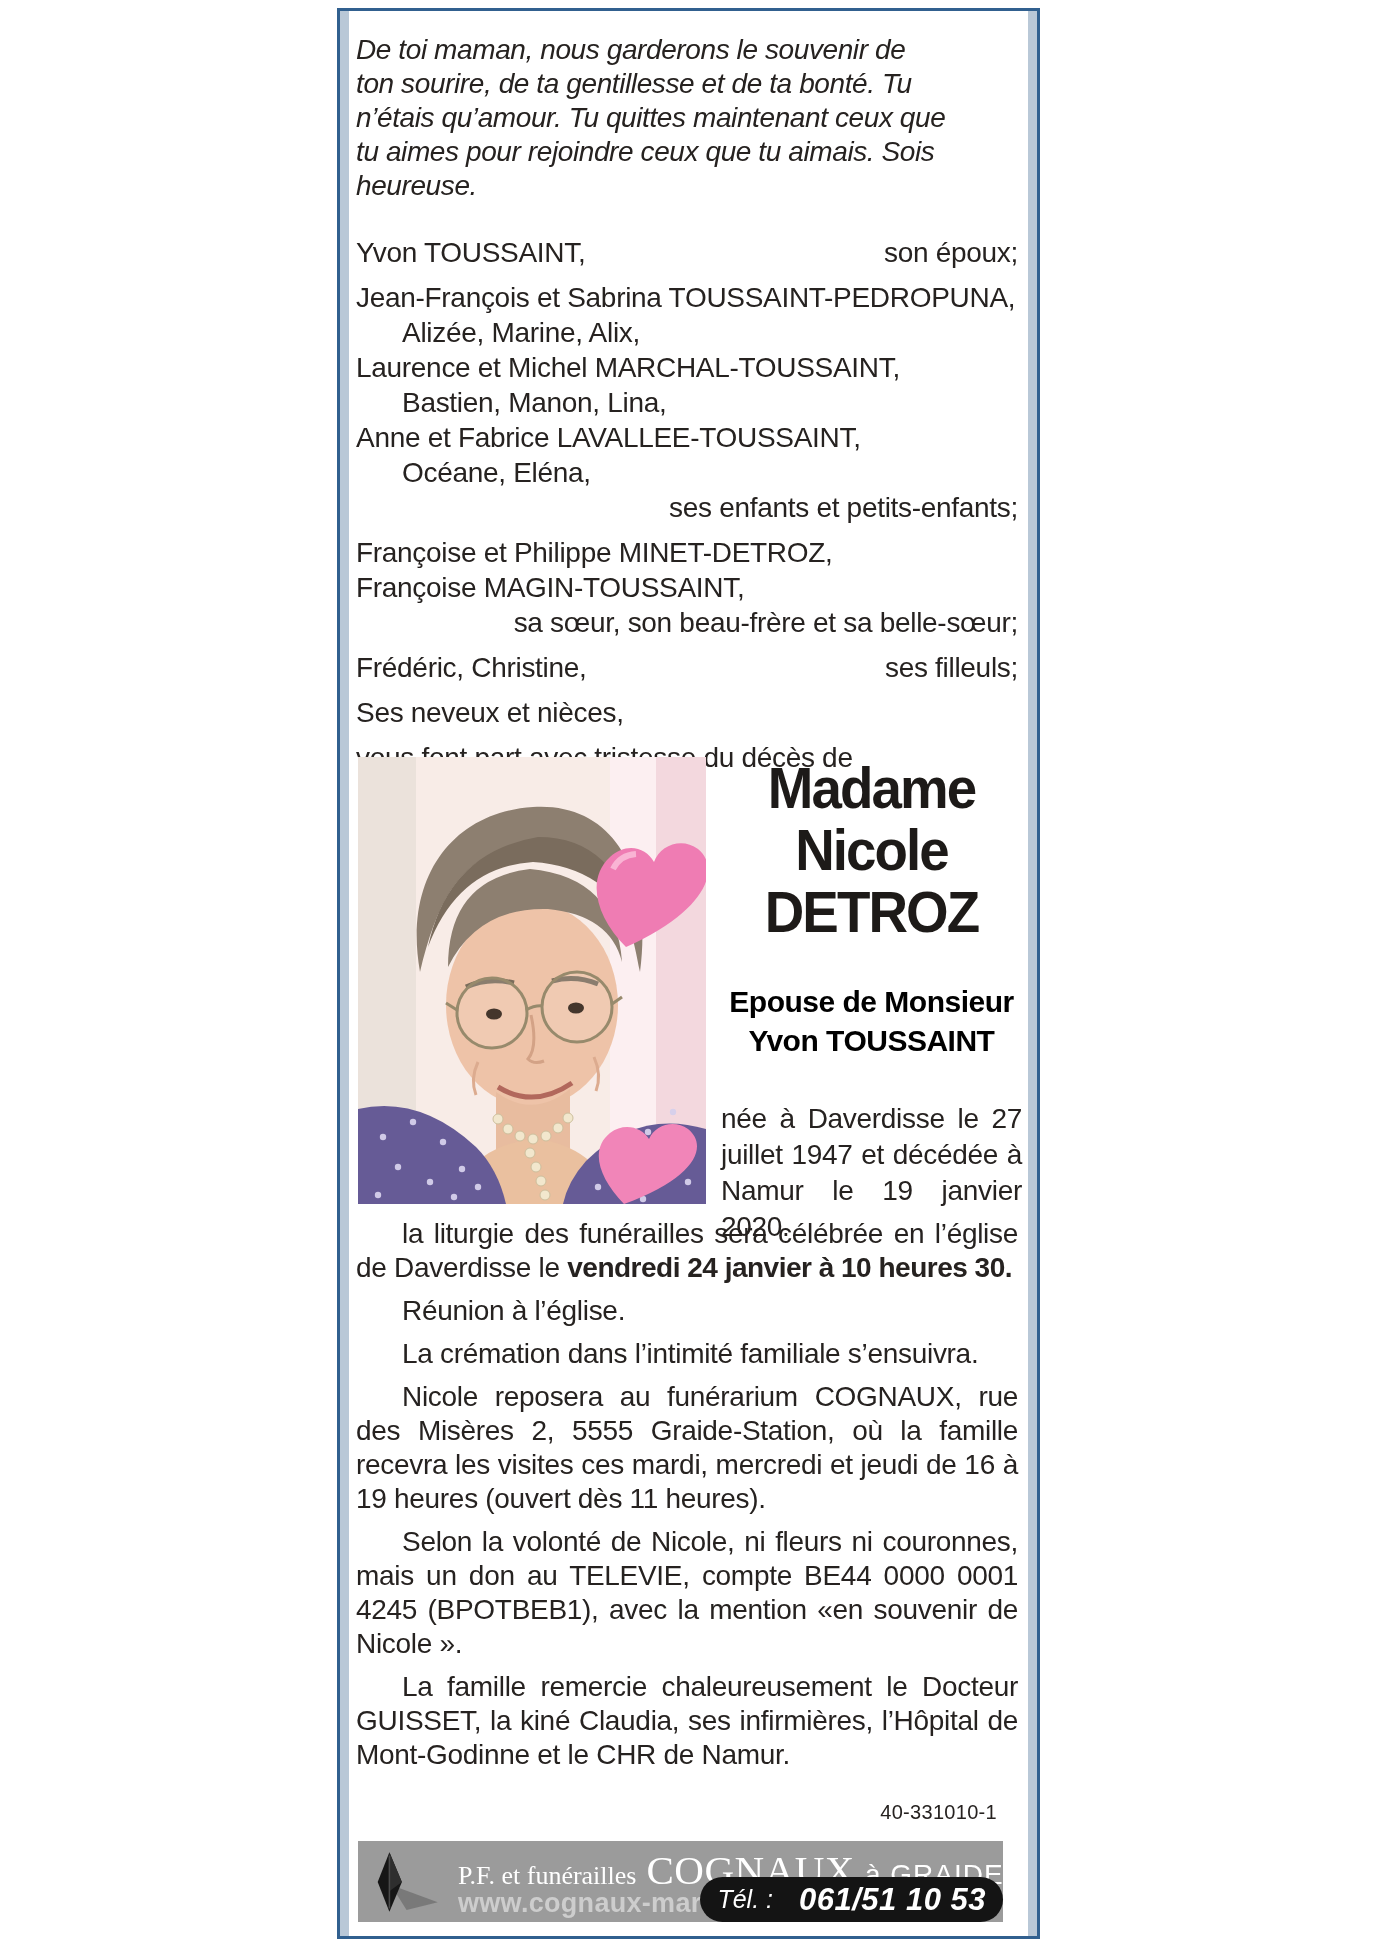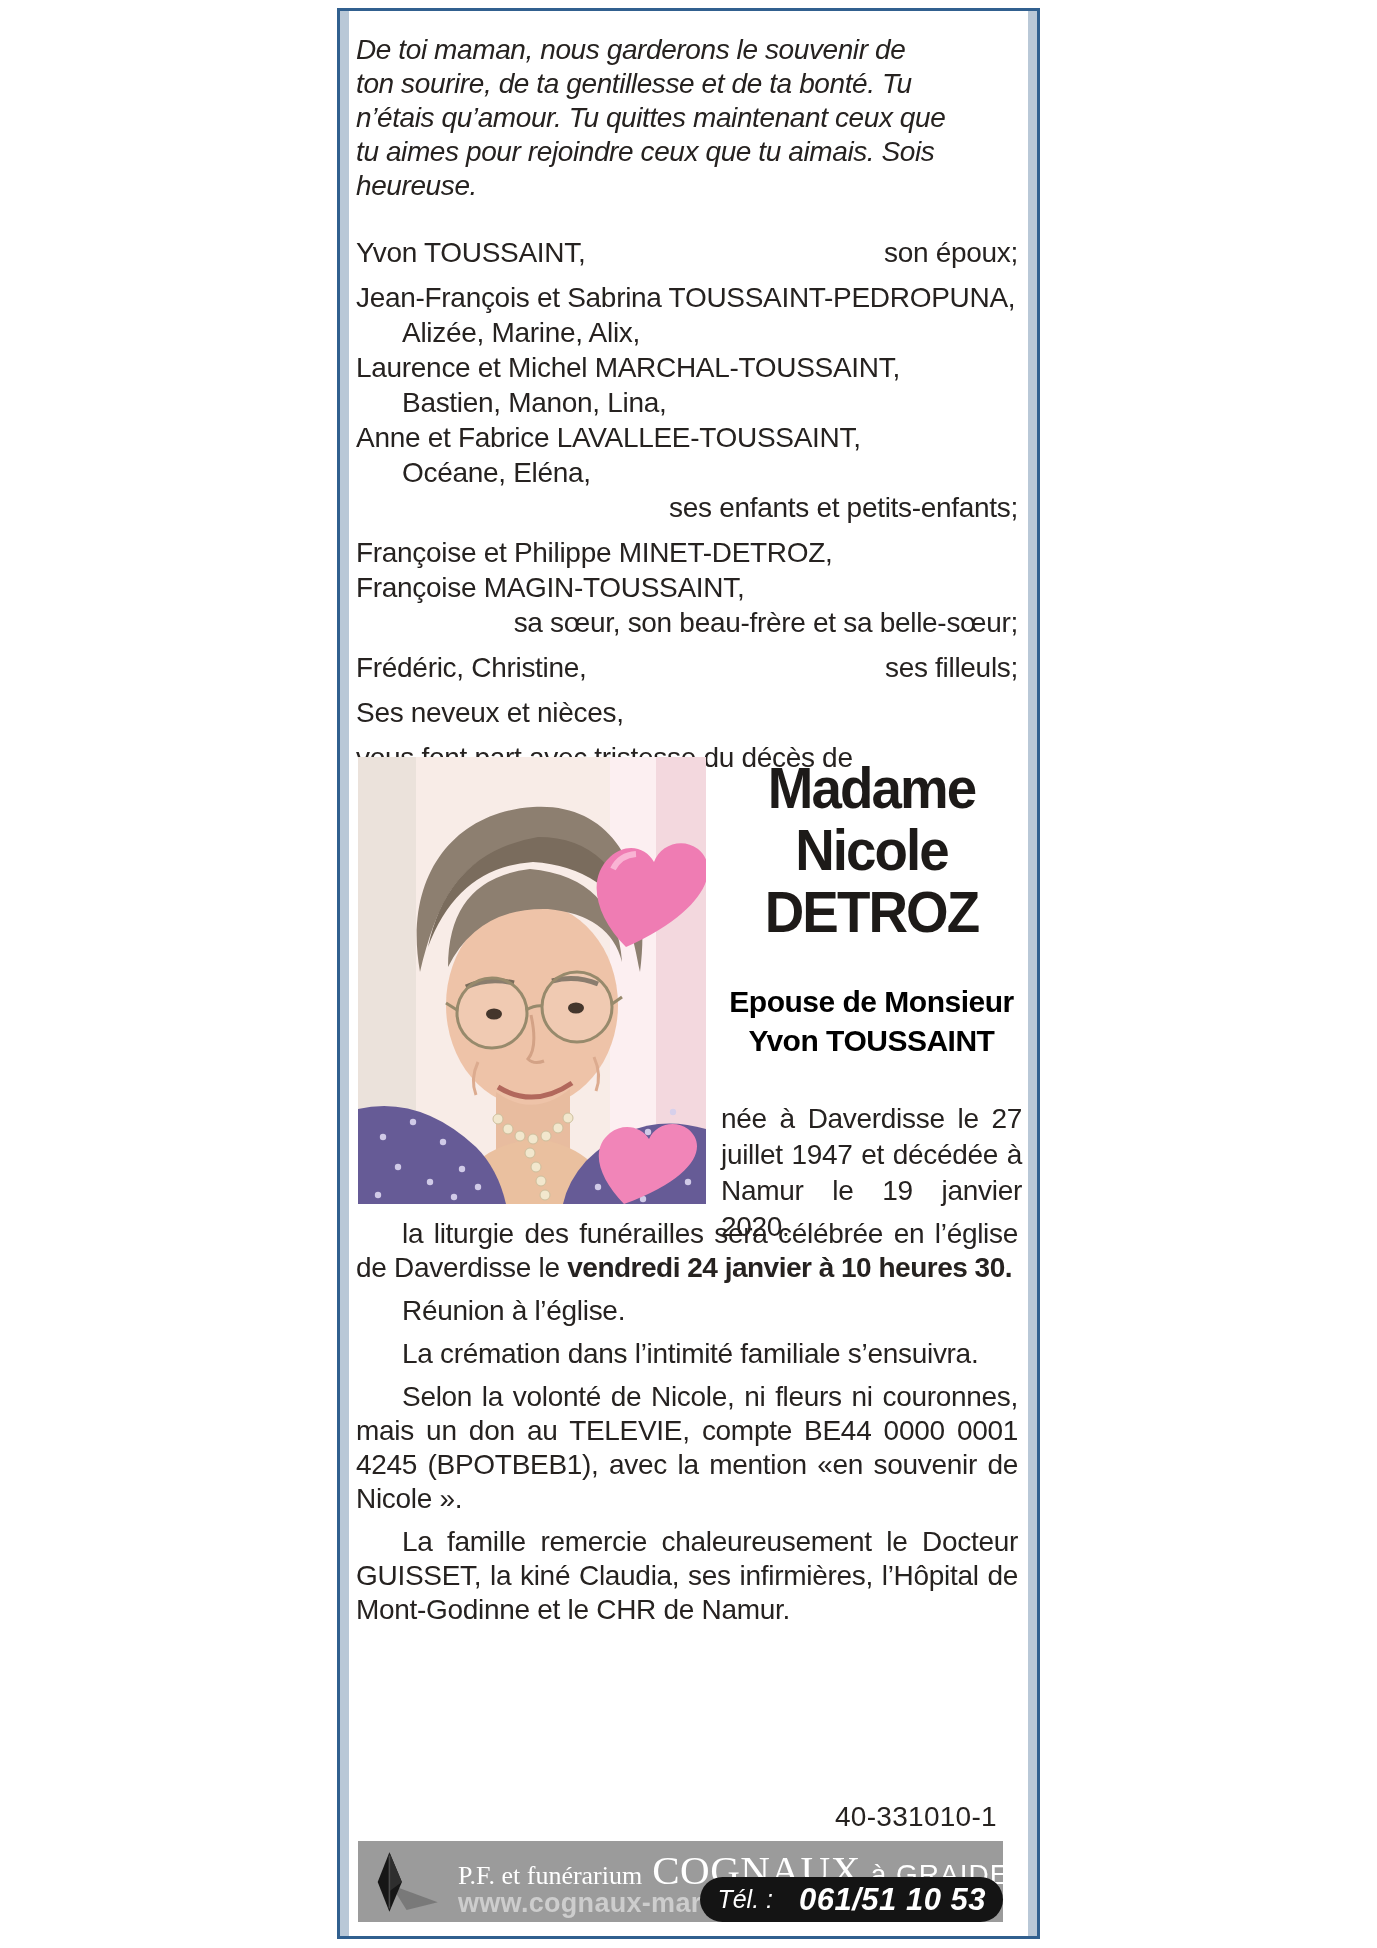"Nicole reposera au funérarium COGNAUX," p { html: none -> <p><span>Nicole reposera au funérarium COGNAUX, rue des Misères 2, 5555 Graide-Station, où la famille recevra les visites ces mardi, mercredi et jeudi de 16 à 19 heures (ouvert dès 11 heures).</span></p> }
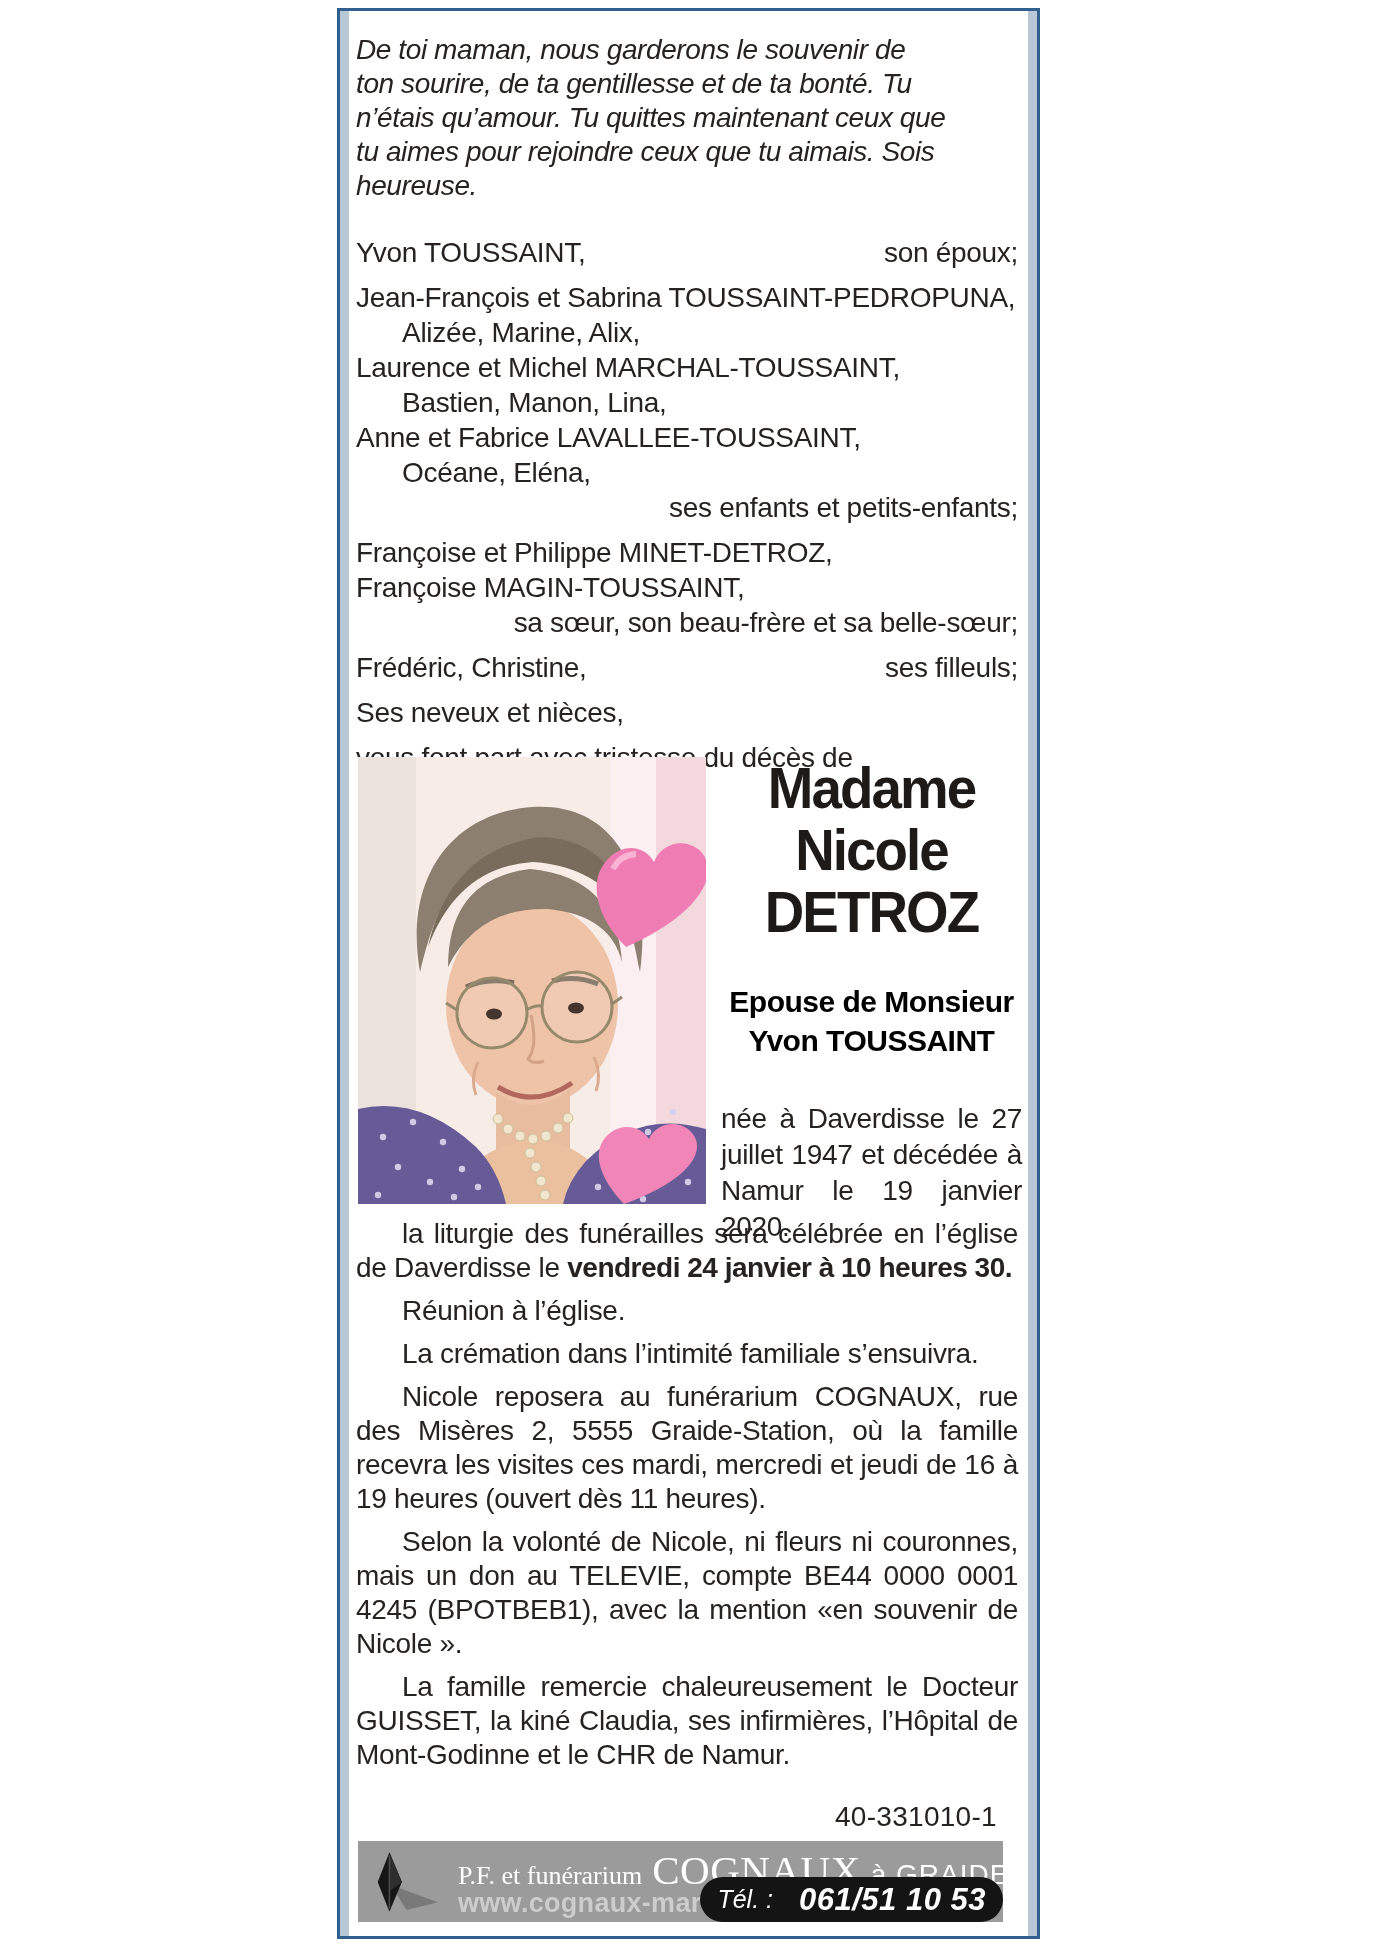"40-331010-1" .ref { font-size: 28px -> 20px }
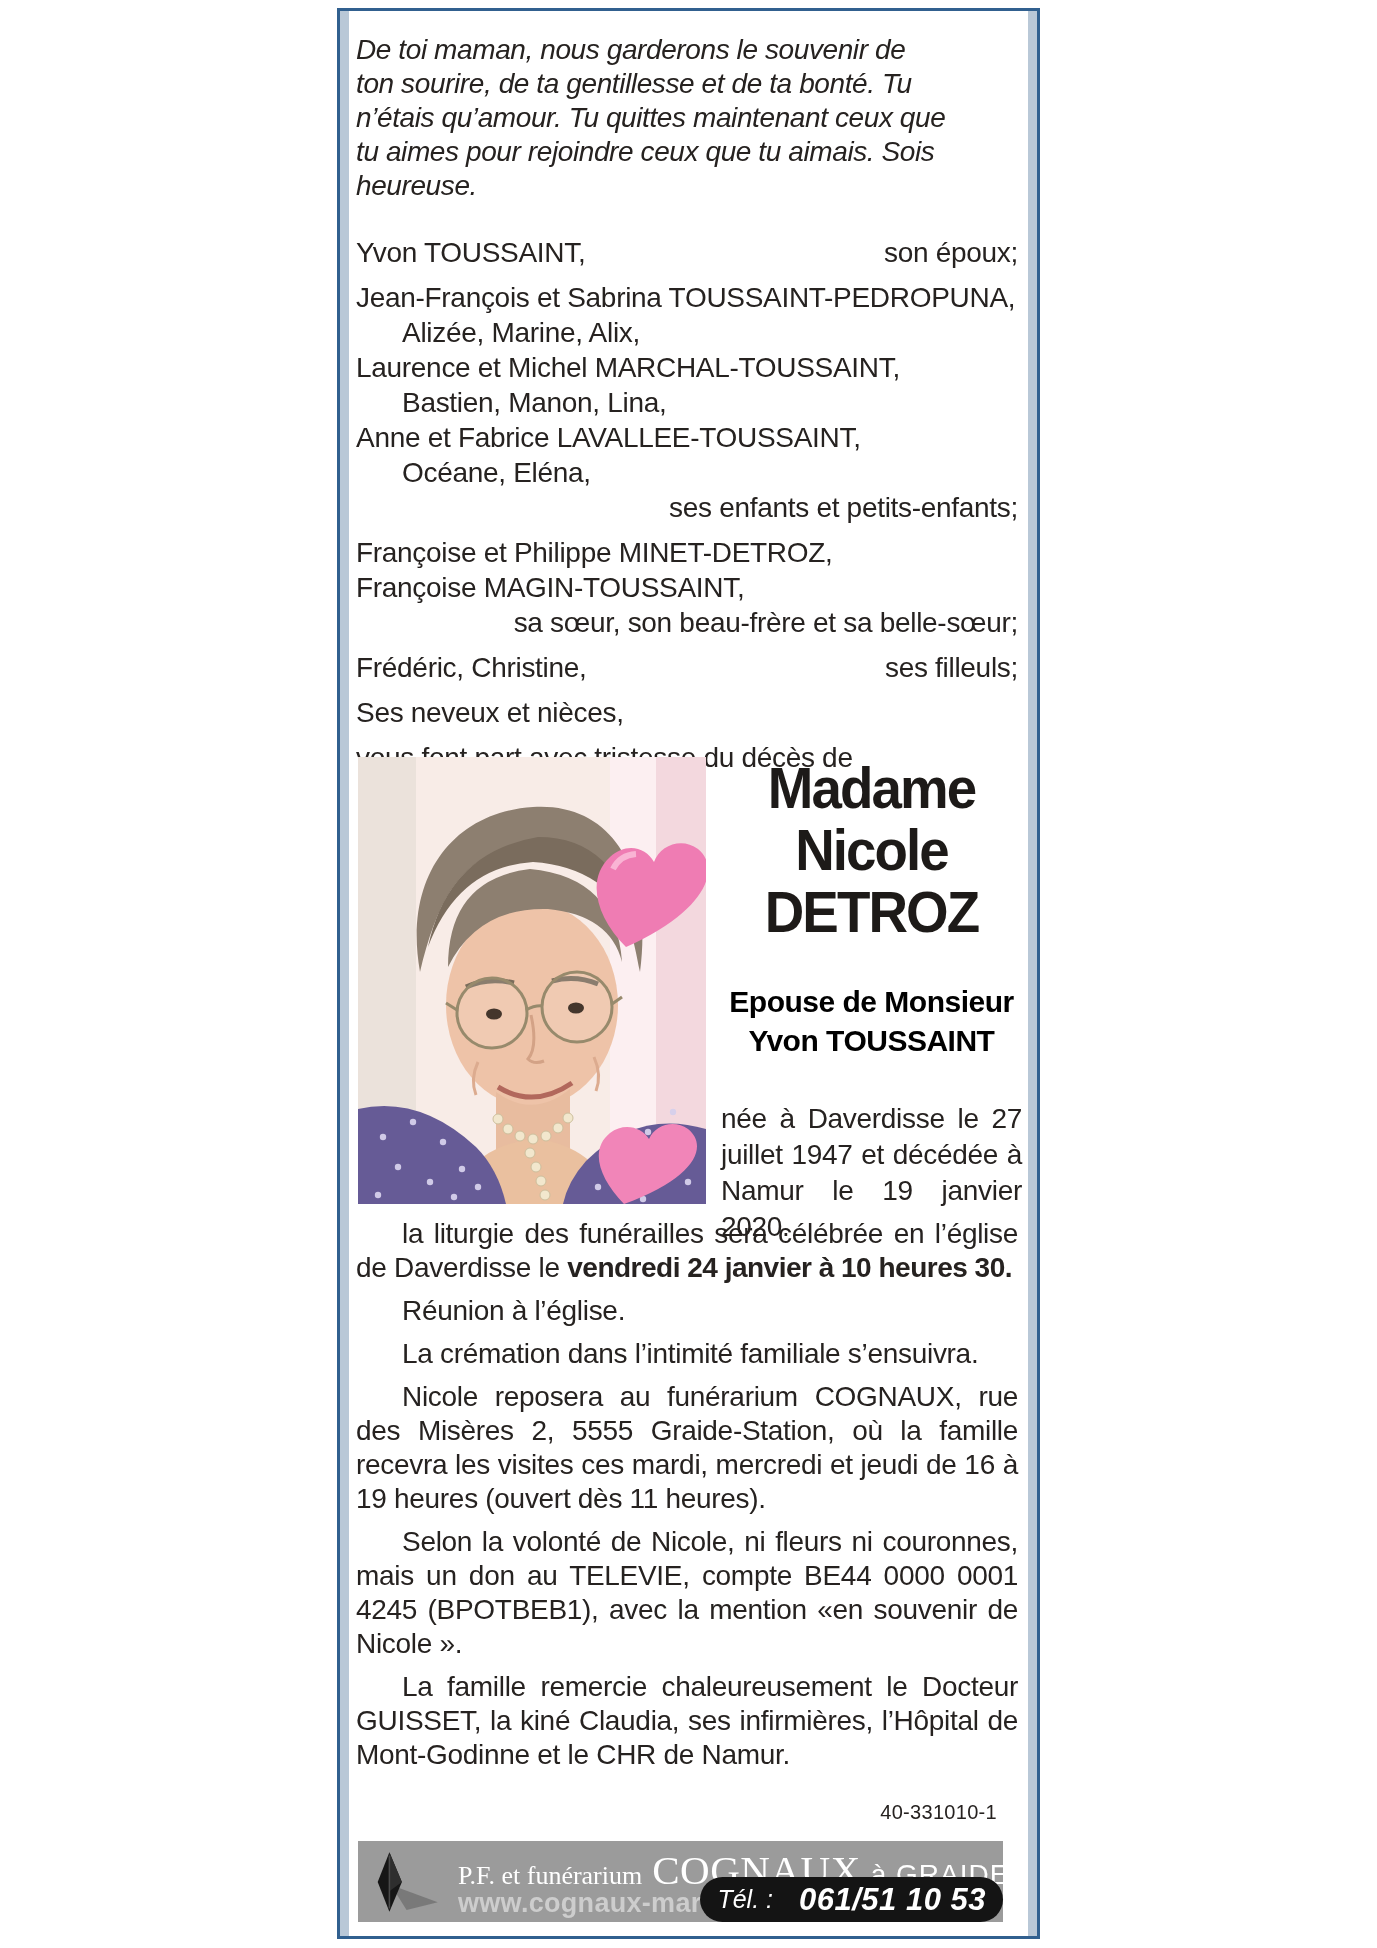"P.F. et funérarium" span.pf { text: funérarium -> funérailles }
